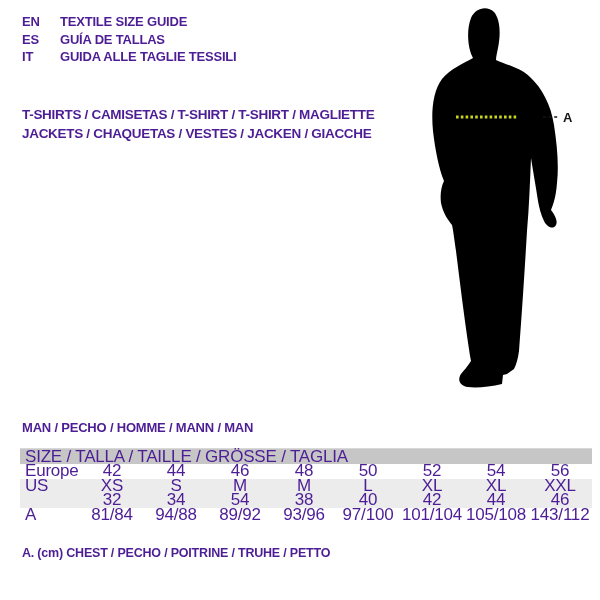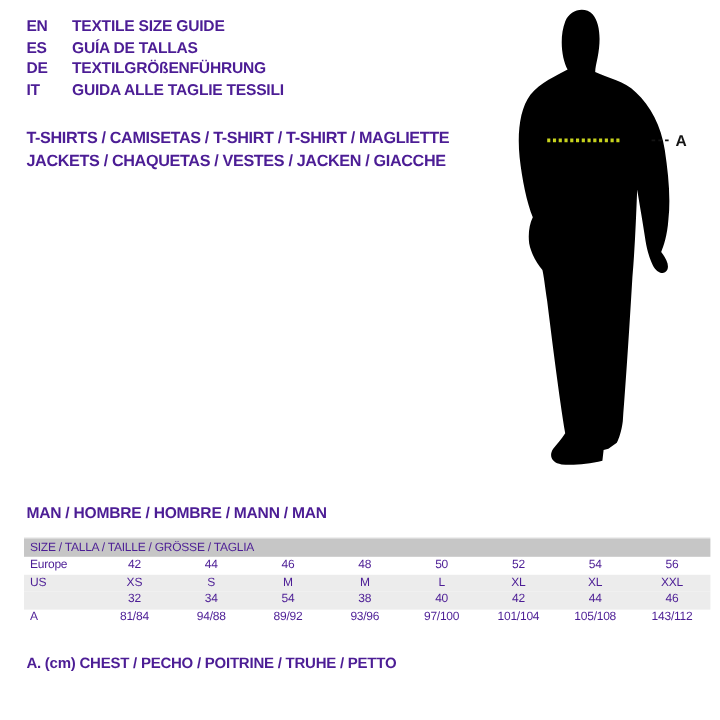"DE" div.lang-row { html: <div> <span>DE</span> <span>TEXTILGRÖßENFÜHRUNG</span> </div> -> none }
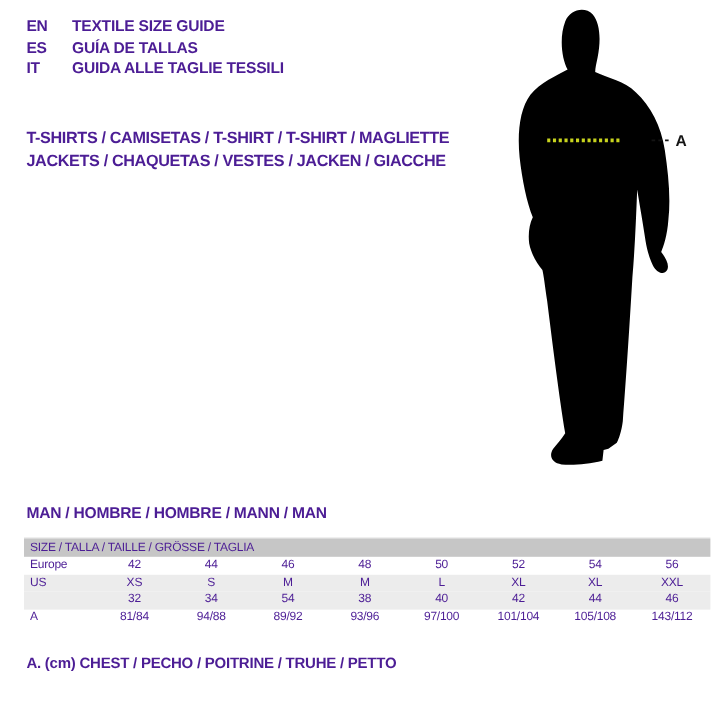"MAN / HOMBRE / HOMBRE" div.section-title { text: HOMBRE / HOMBRE -> PECHO / HOMME }
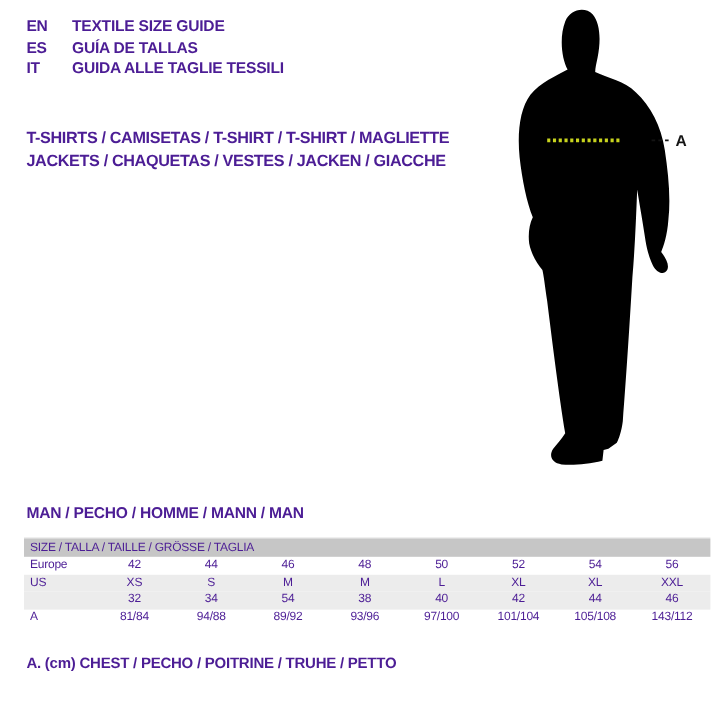"SIZE / TALLA / TAILLE" .size-table { font-size: 10px -> 17px }
